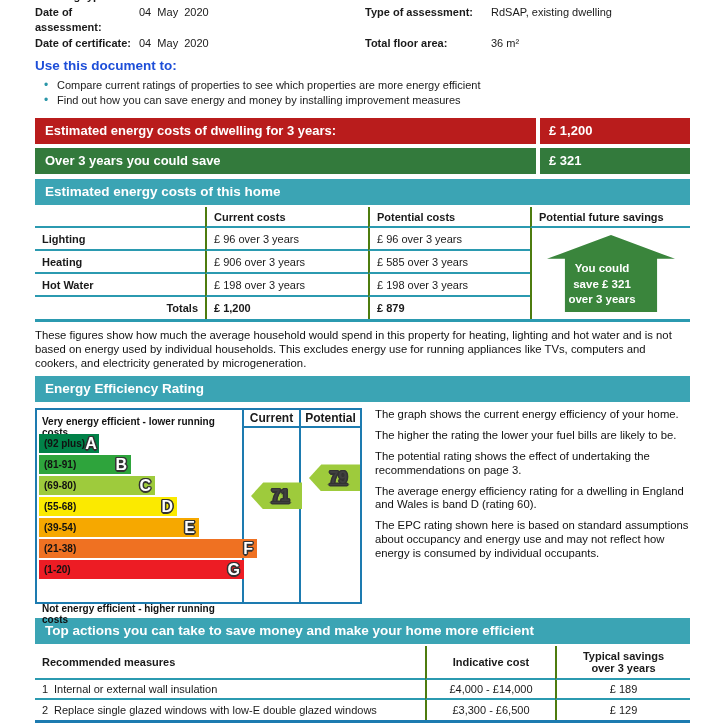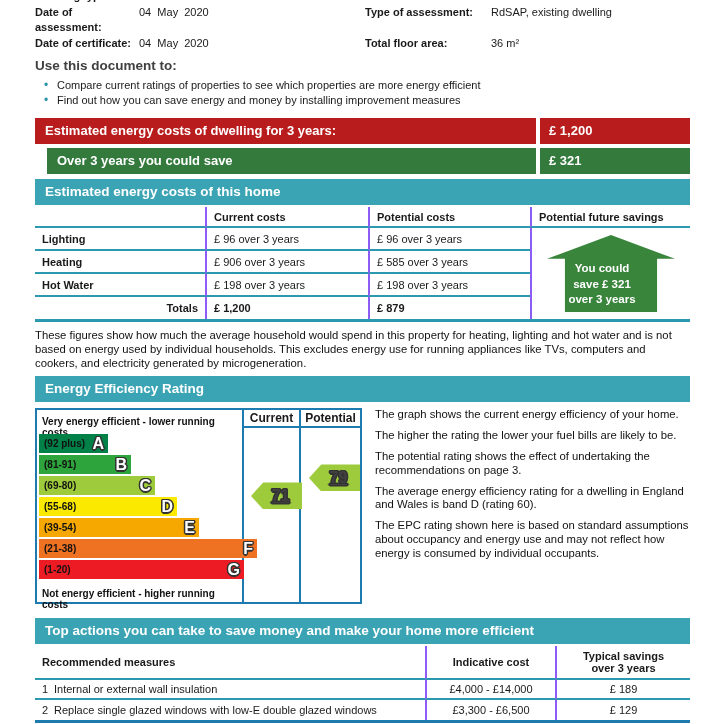"Use this document to:" .use-heading { color: #404040 -> #1d4ed8 }
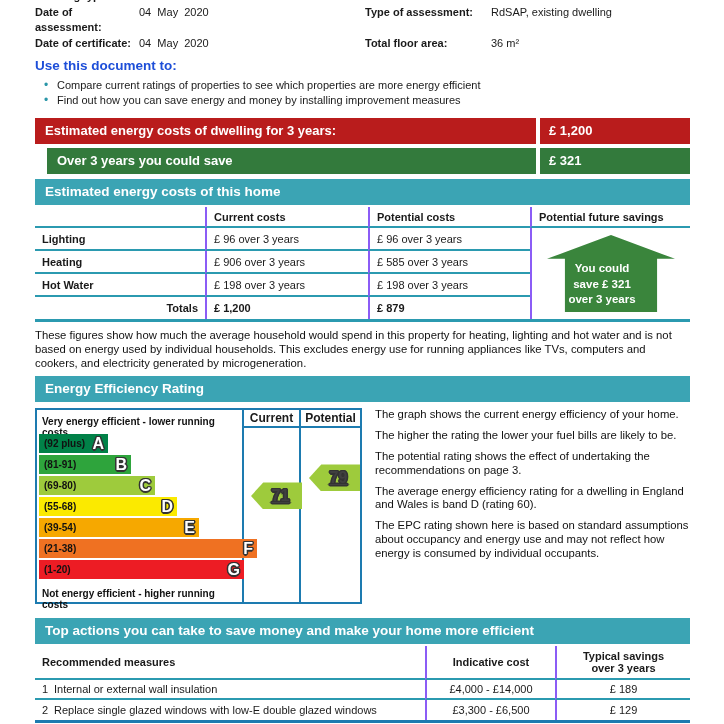"Over 3 years you could" .mt4 { margin-left: 12px -> none }
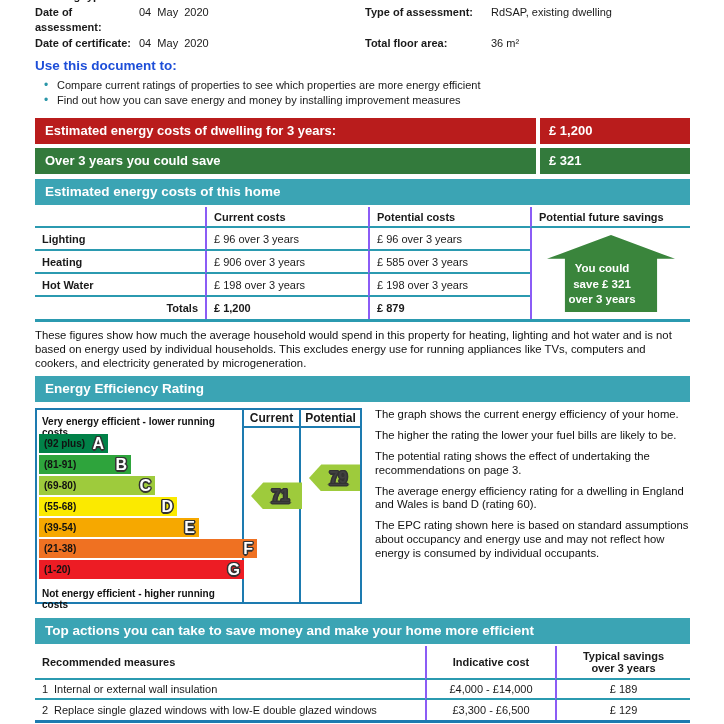"Current costs" .bL { border-left: 2px solid #8b5cf6 -> 2px solid #4d7c0f }
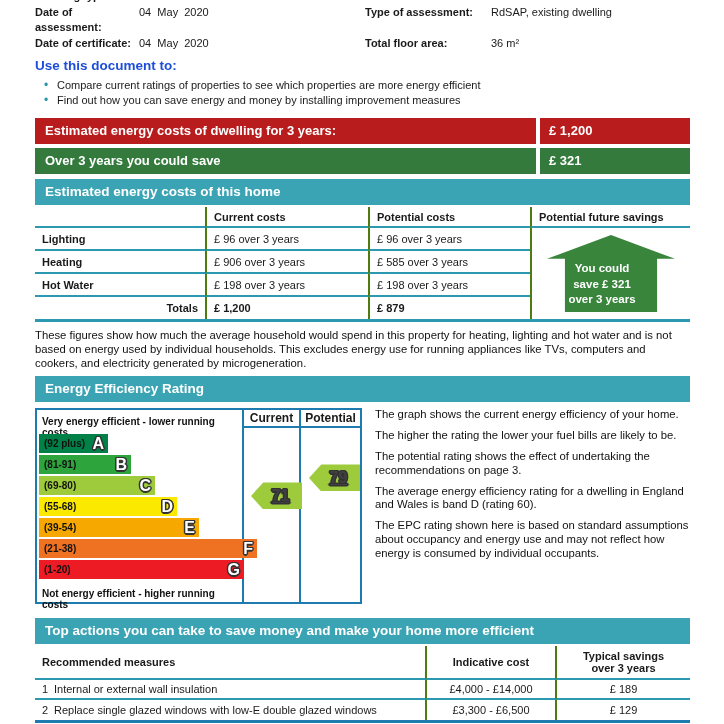"(92 plus)" div.band { width: 69px -> 60px }
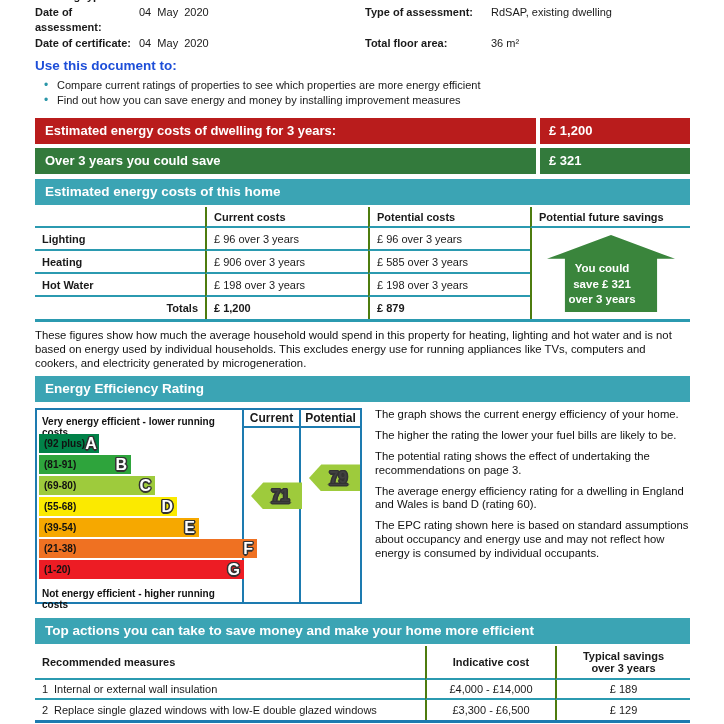"Not energy efficient - higher" .cap-bottom { top: 178px -> 193px }
